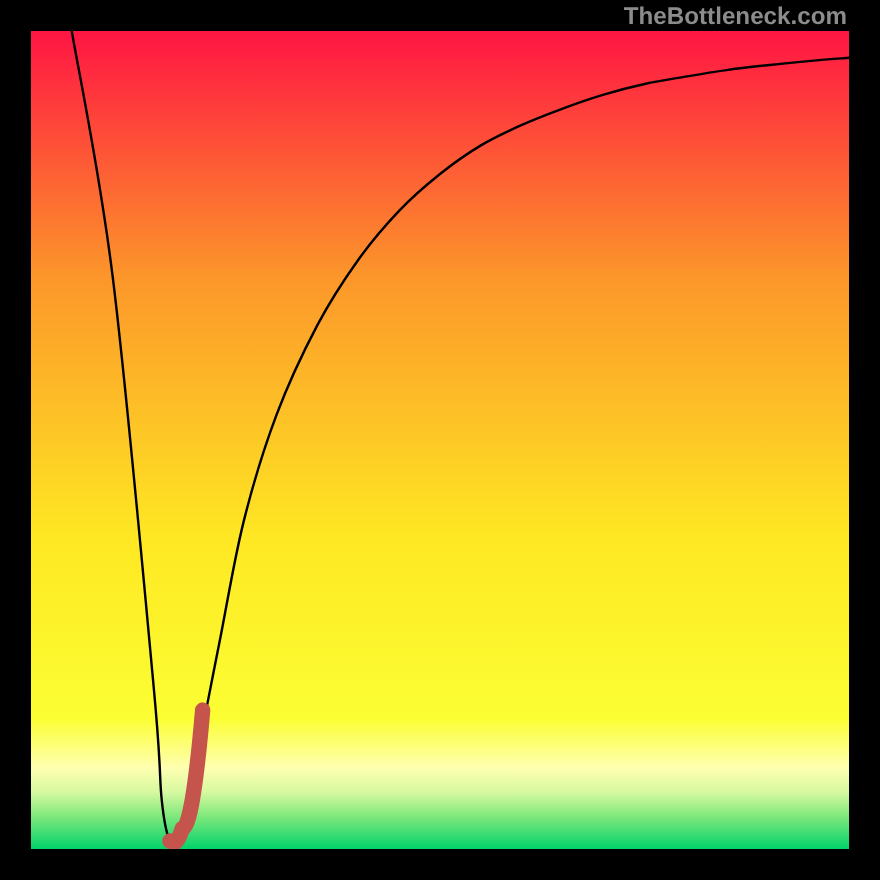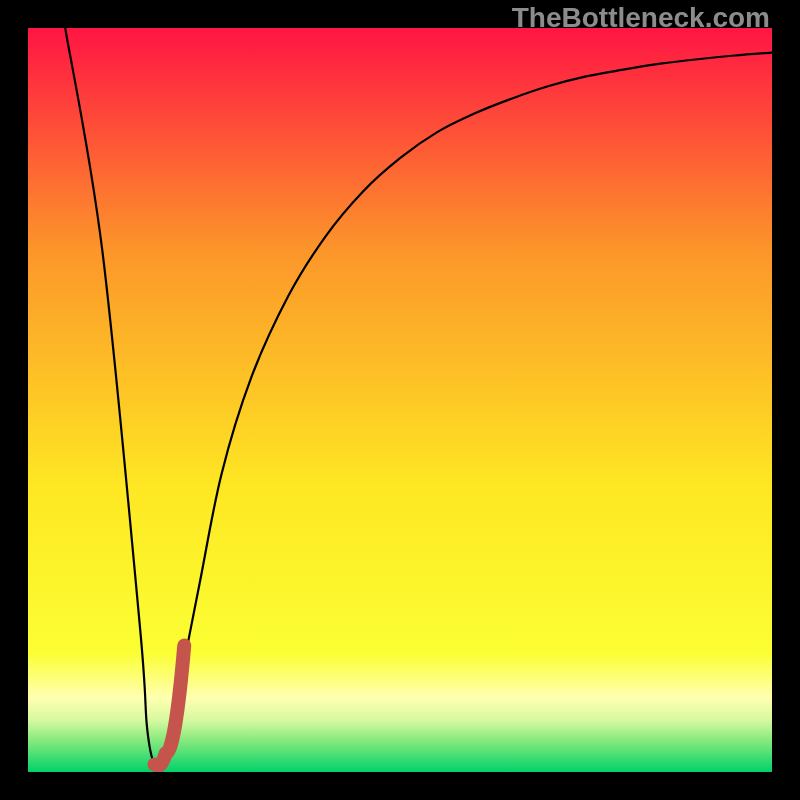"TheBottleneck.com" .watermark { font-size: 28px -> 22px }
